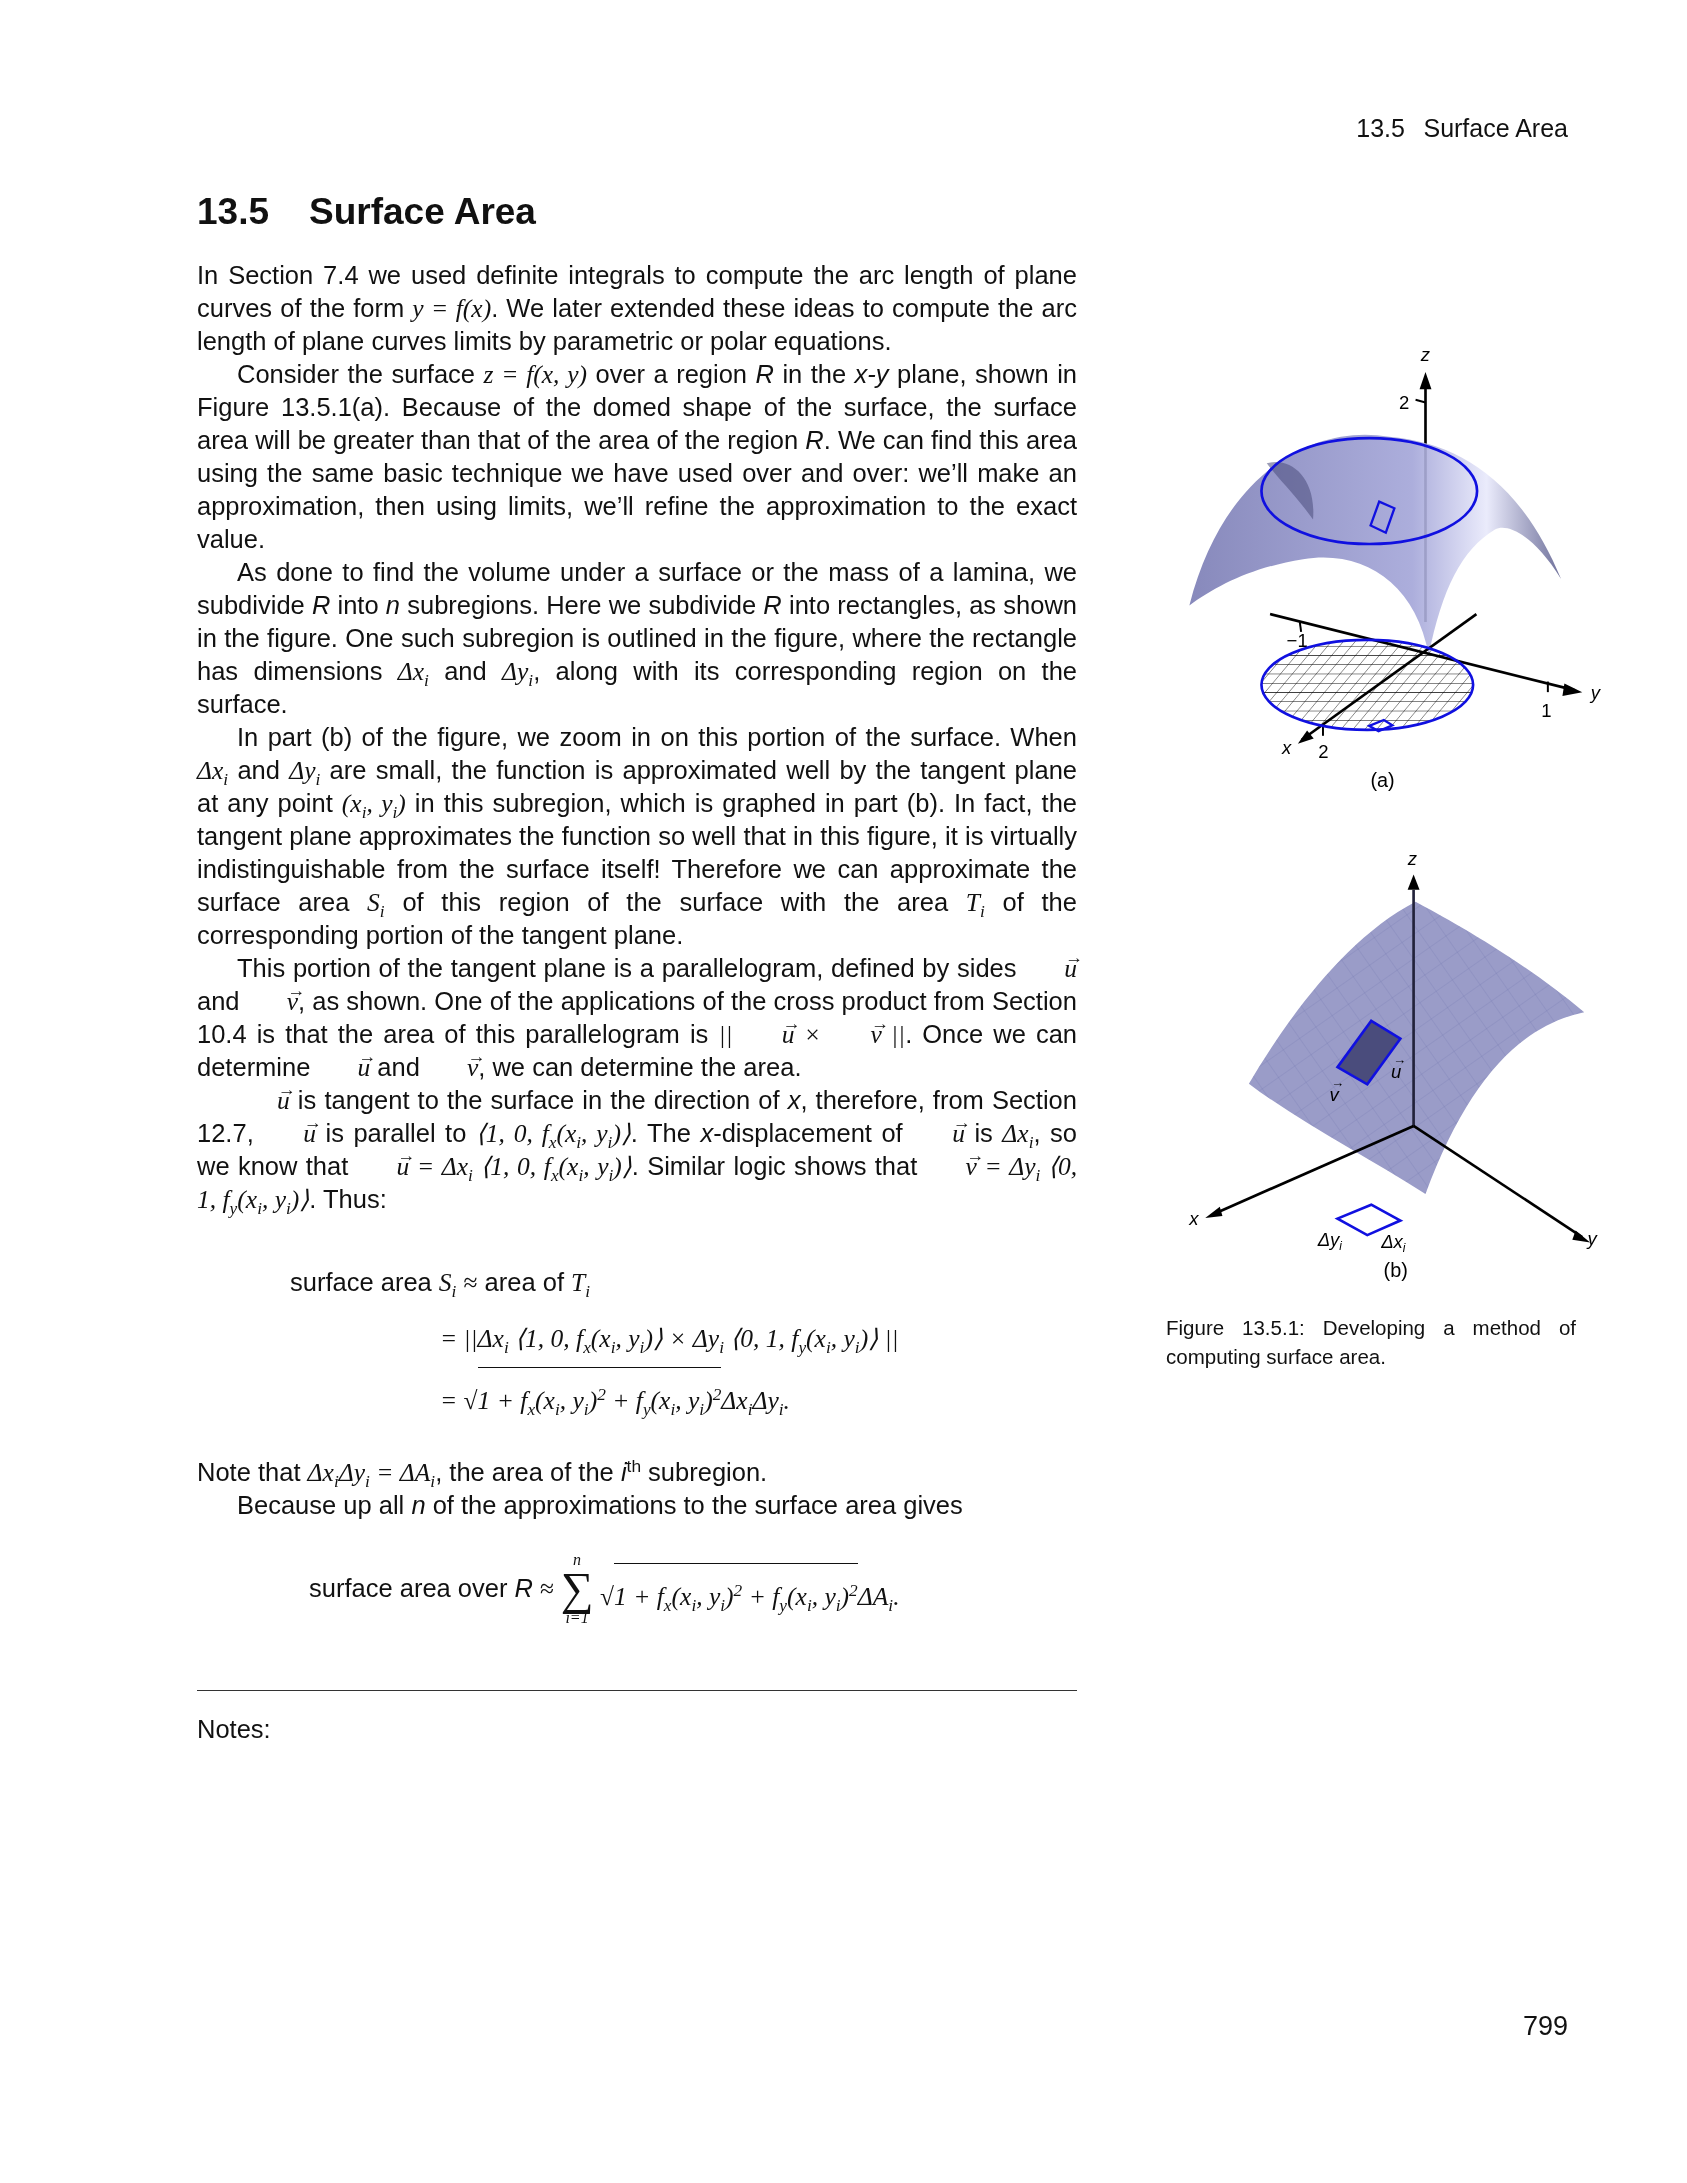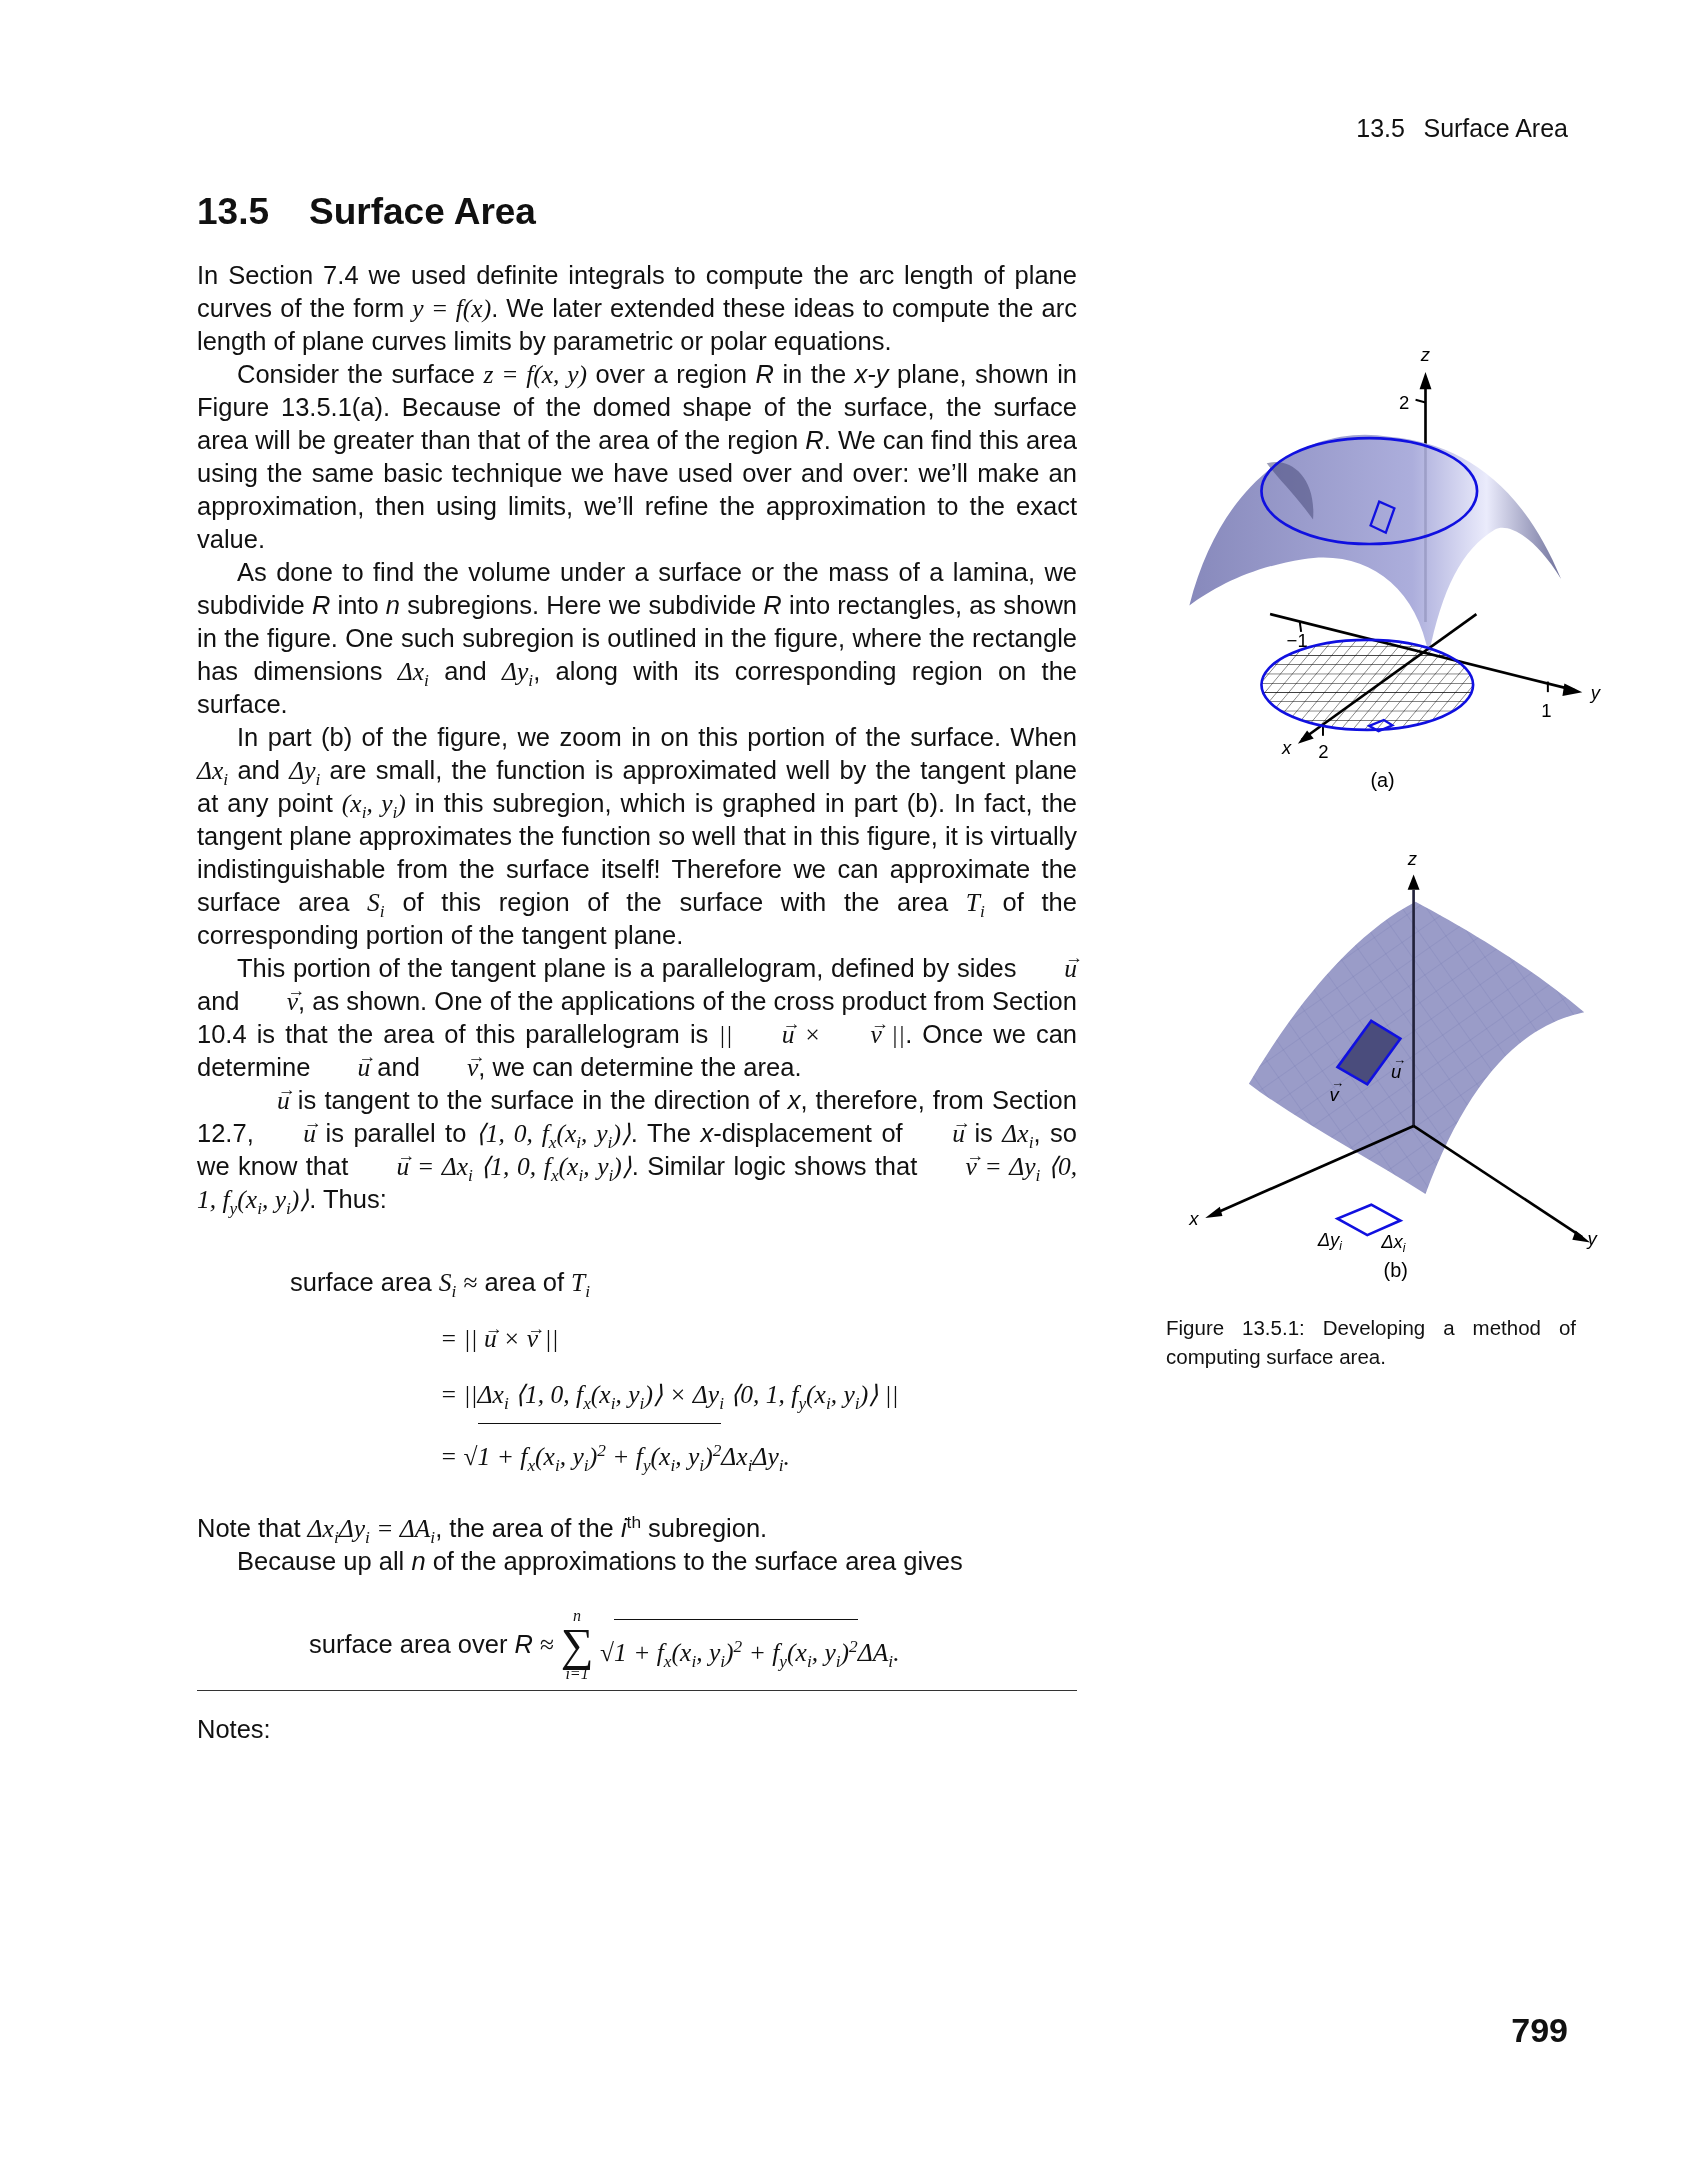"= || u × v" div.eq-row { html: <div> <span><span>= ||</span> <span>u</span> <span>×</span> <span>v</span> <span>||</span></span> </div> -> none }
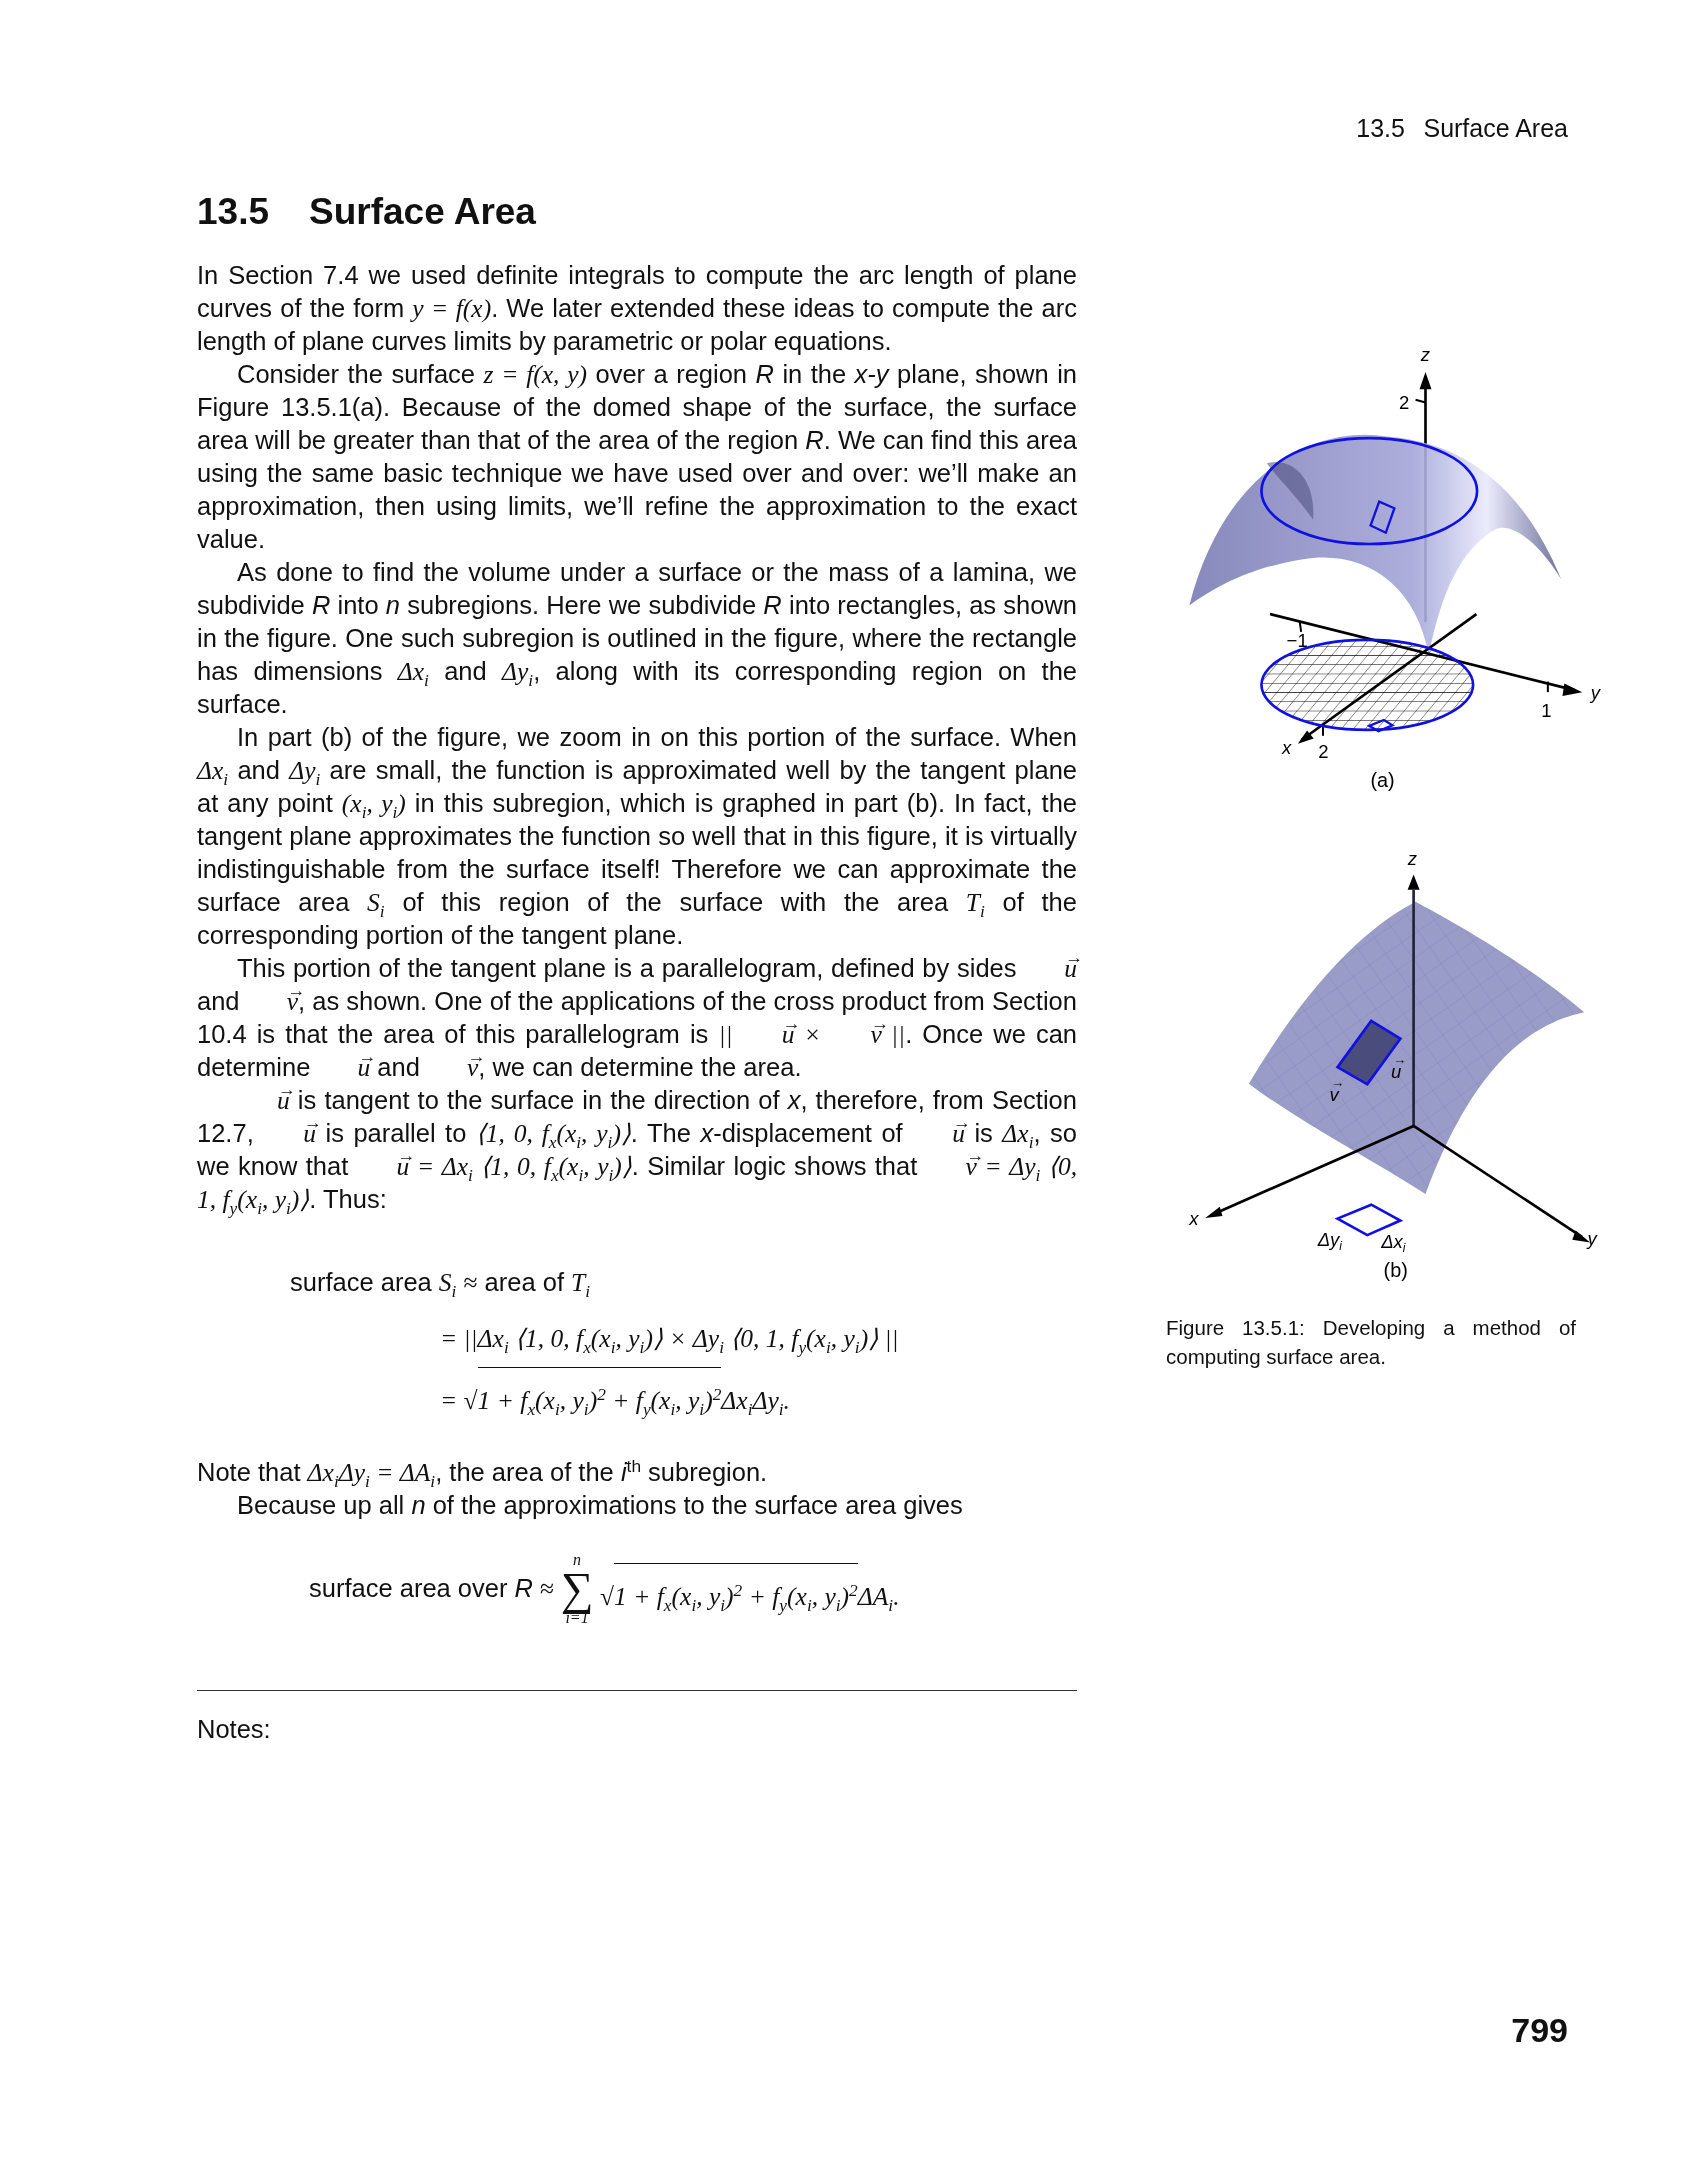"799" .page-num { font-size: 34px -> 27px; font-weight: bold -> normal }
